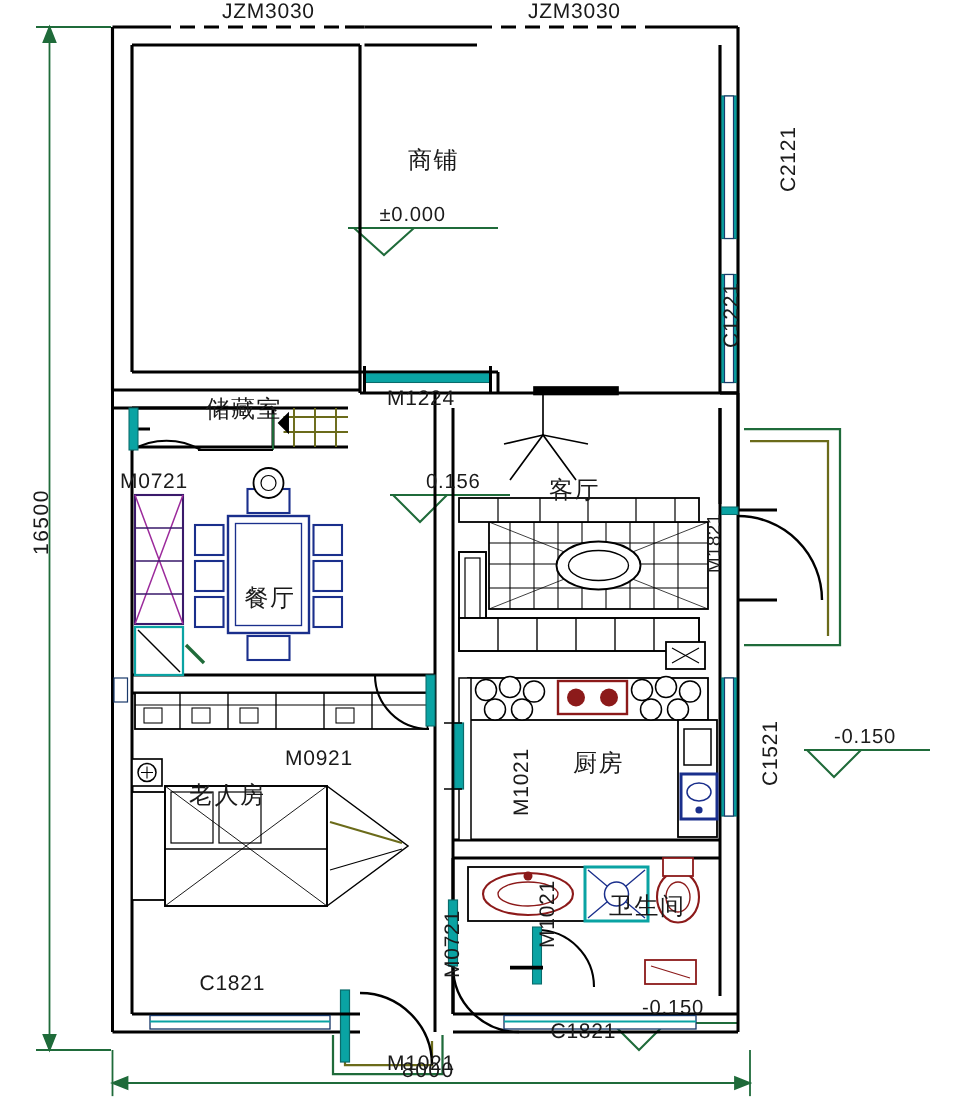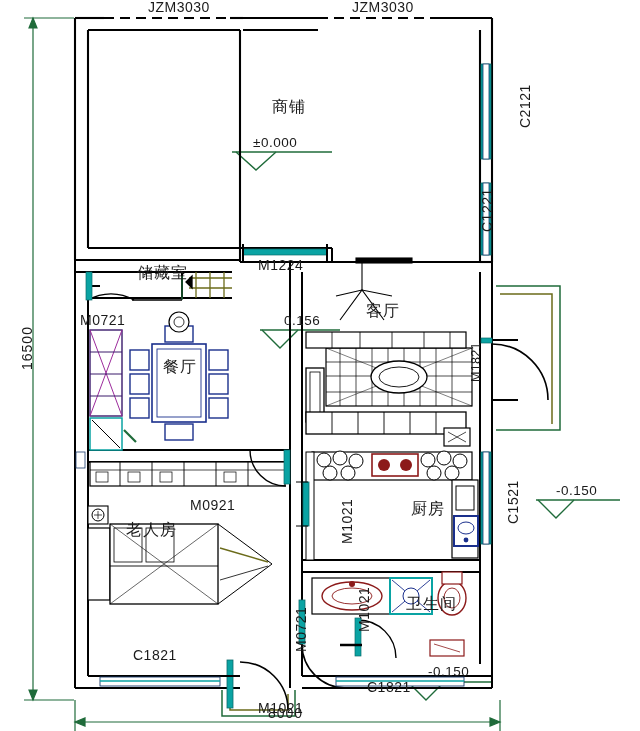"客厅" div.lbl { top: 304px -> 320px }
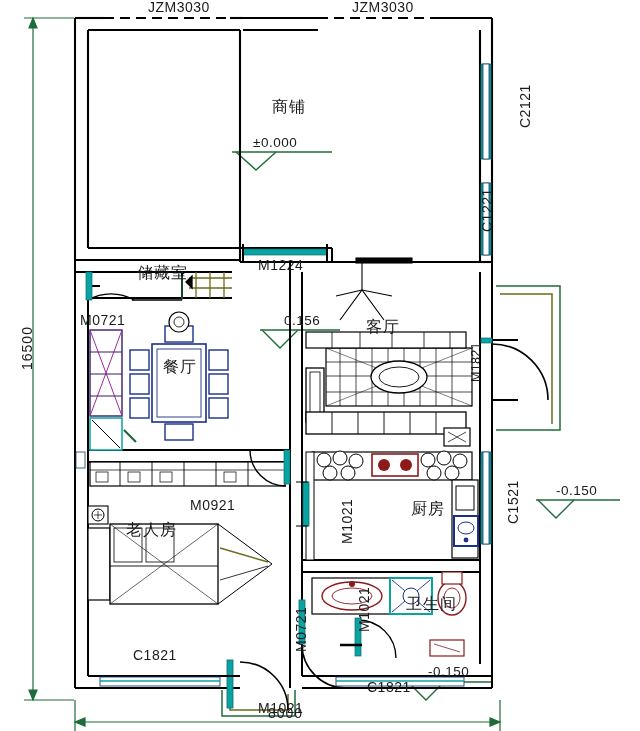"餐厅" div.lbl { top: 360px -> 392px }
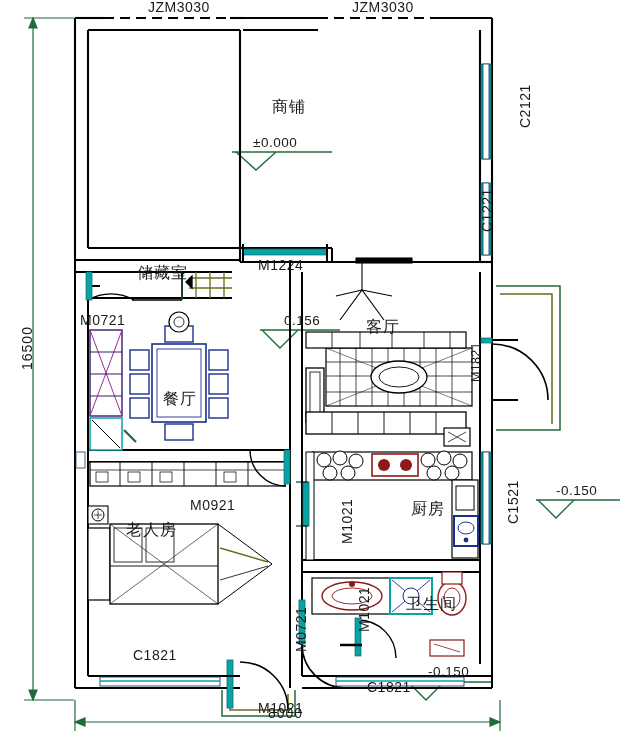"厨房" div.lbl { margin-left: 29px -> none }
